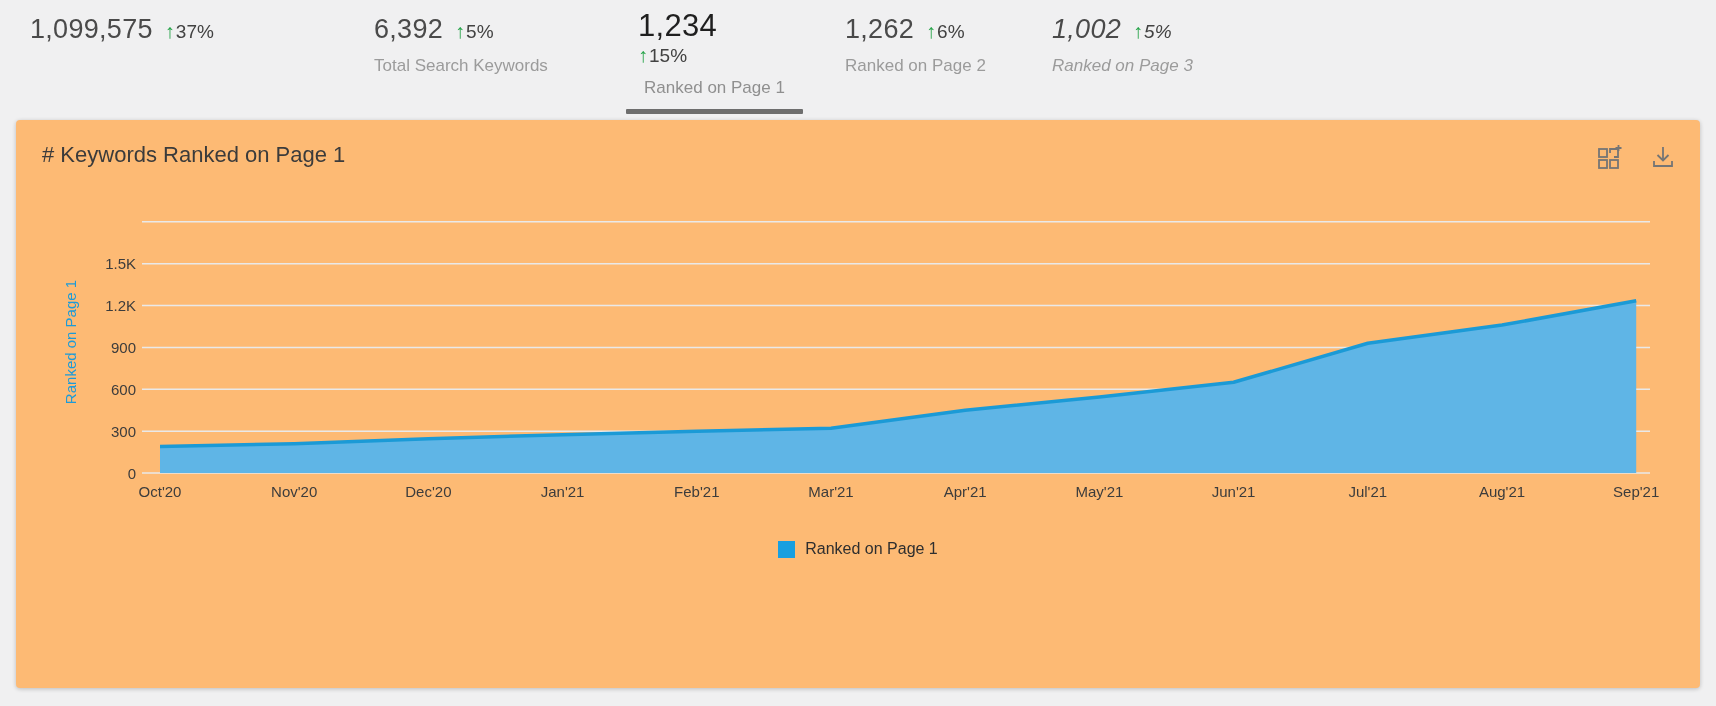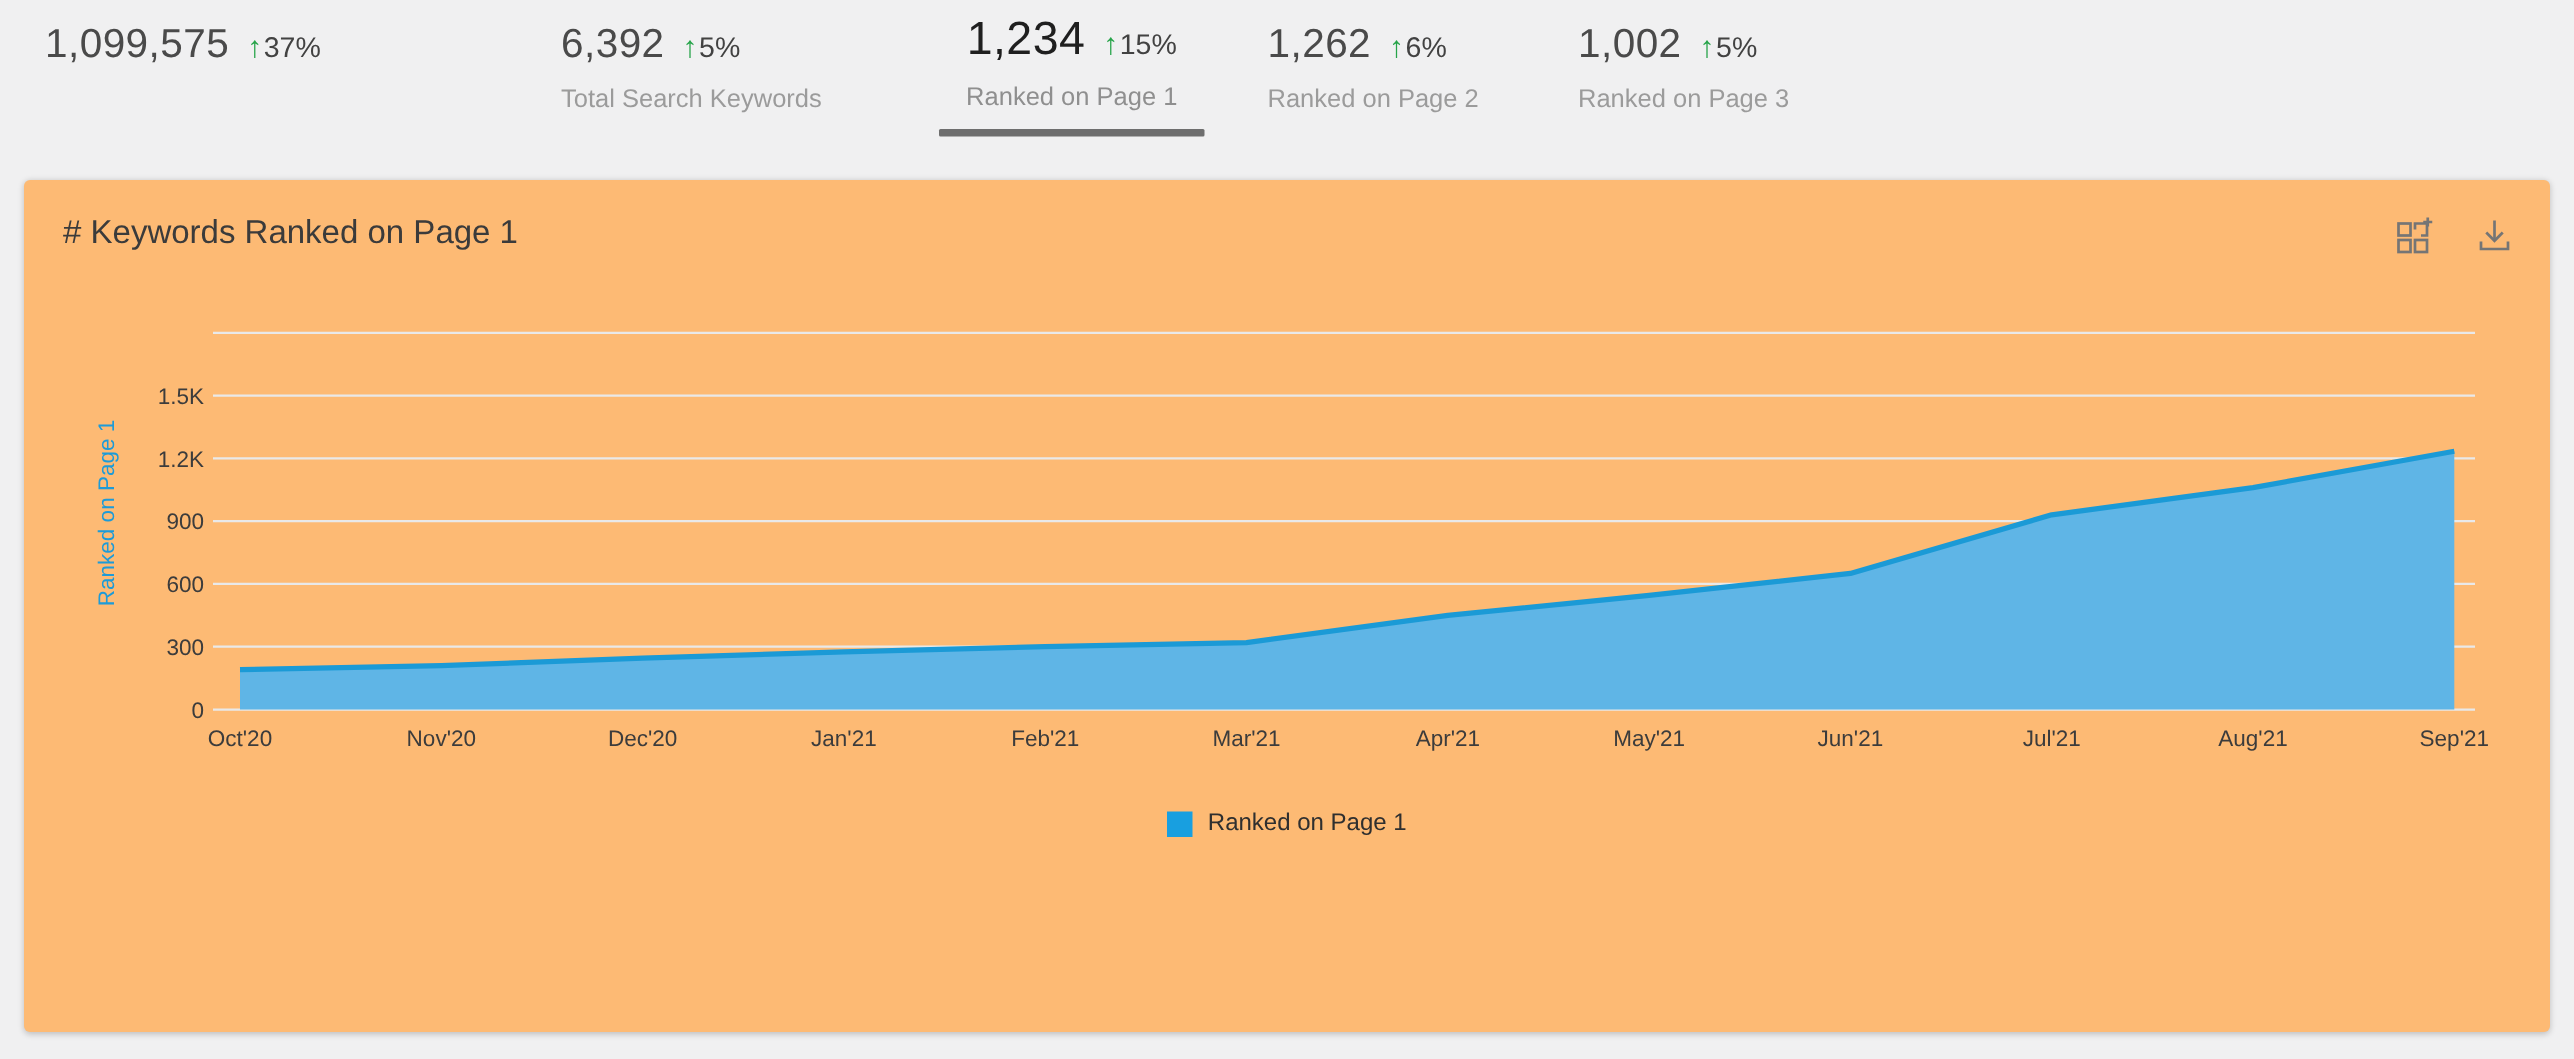"1,234" .stat.active .stat-value-row { flex-direction: none -> column; justify-content: center -> flex-start }
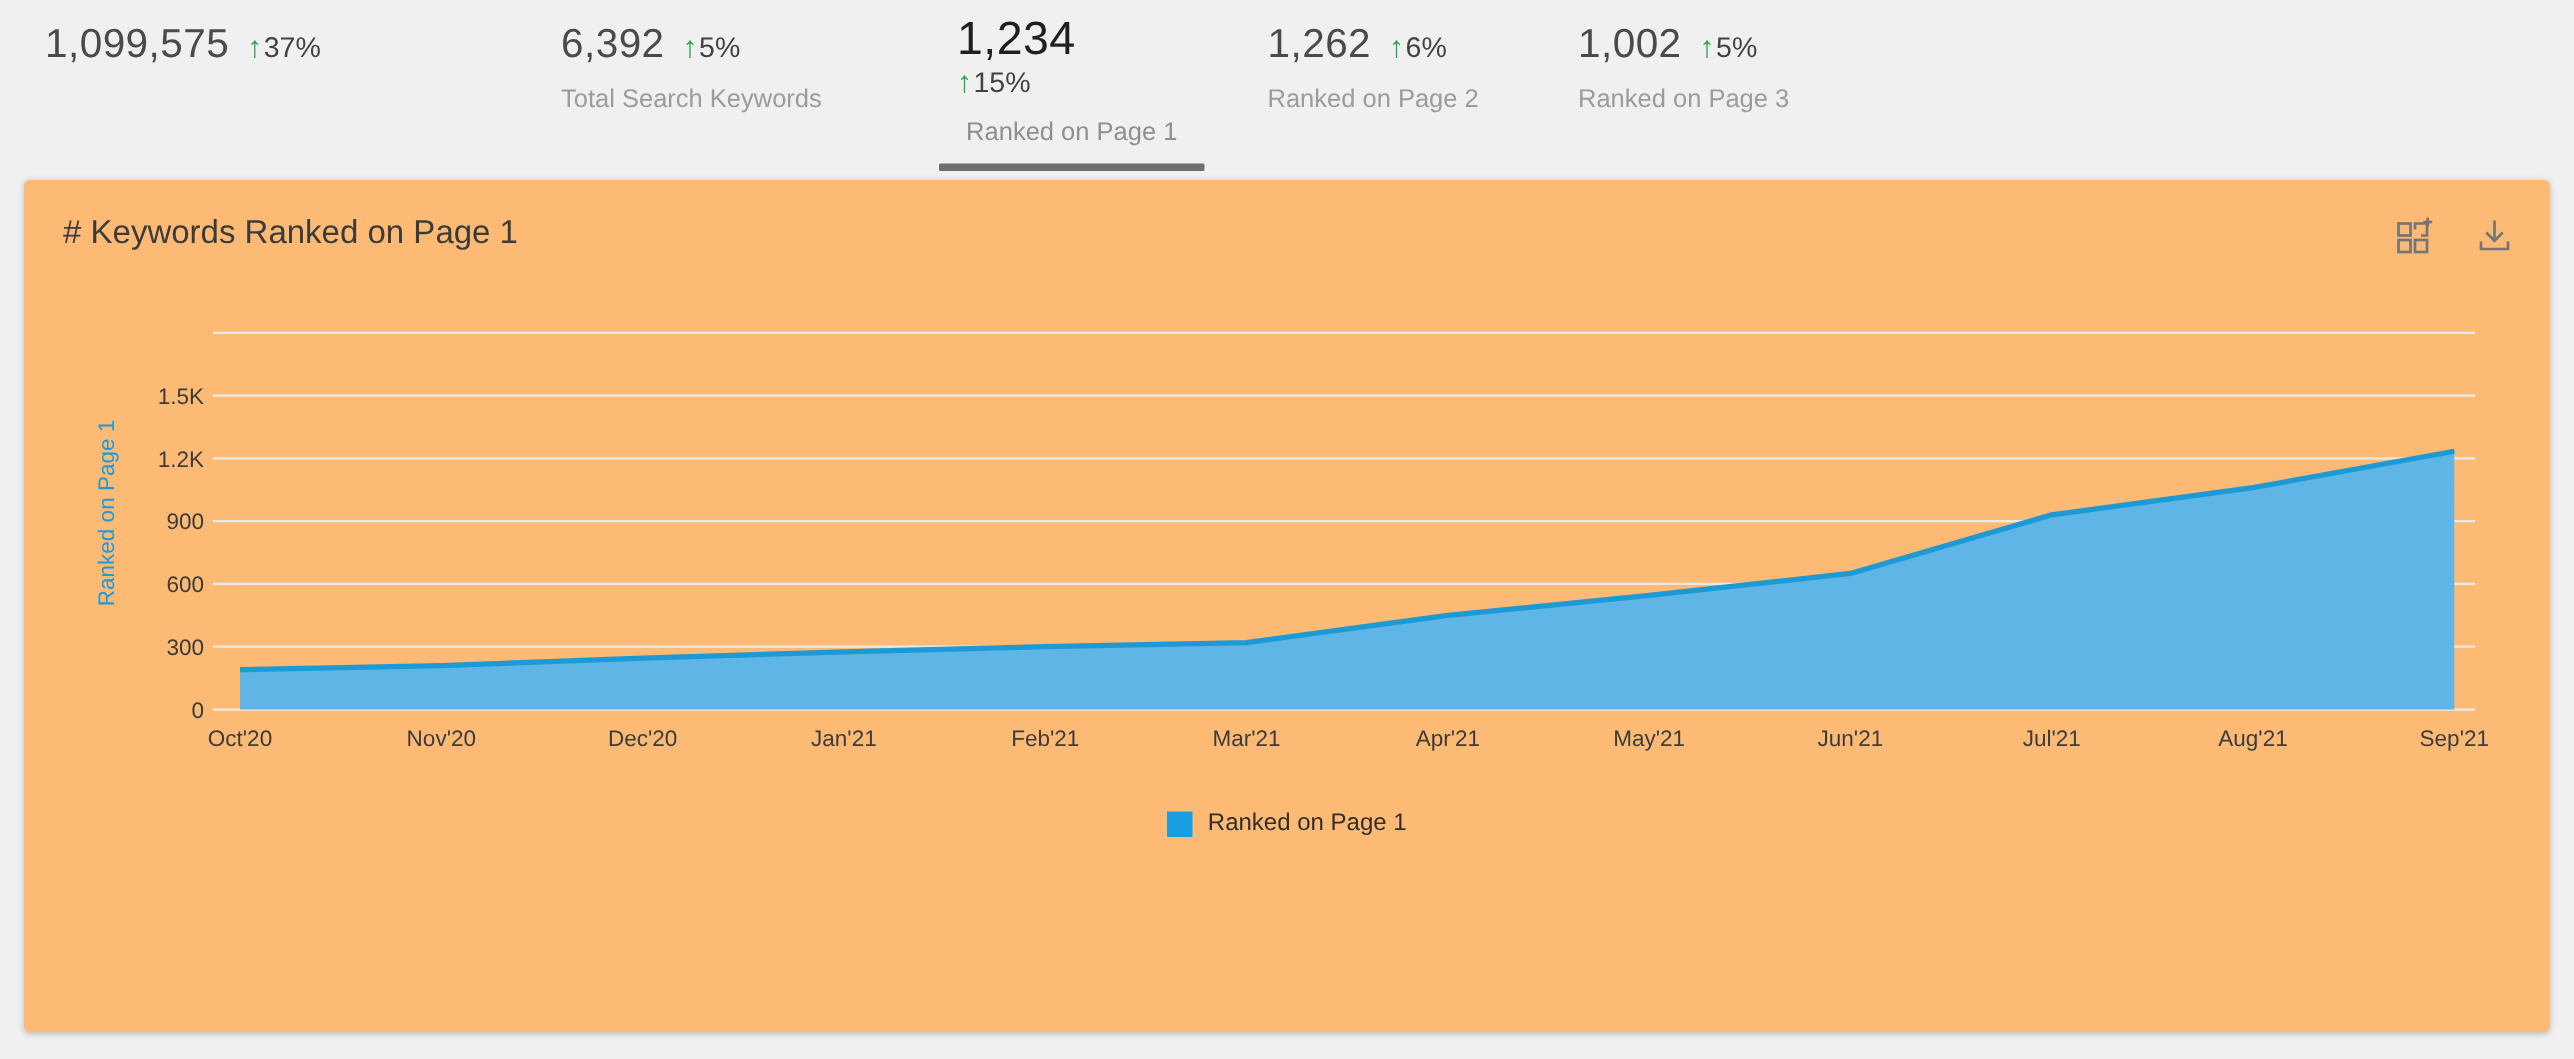"1,002" .stat-5 { font-style: none -> italic }
